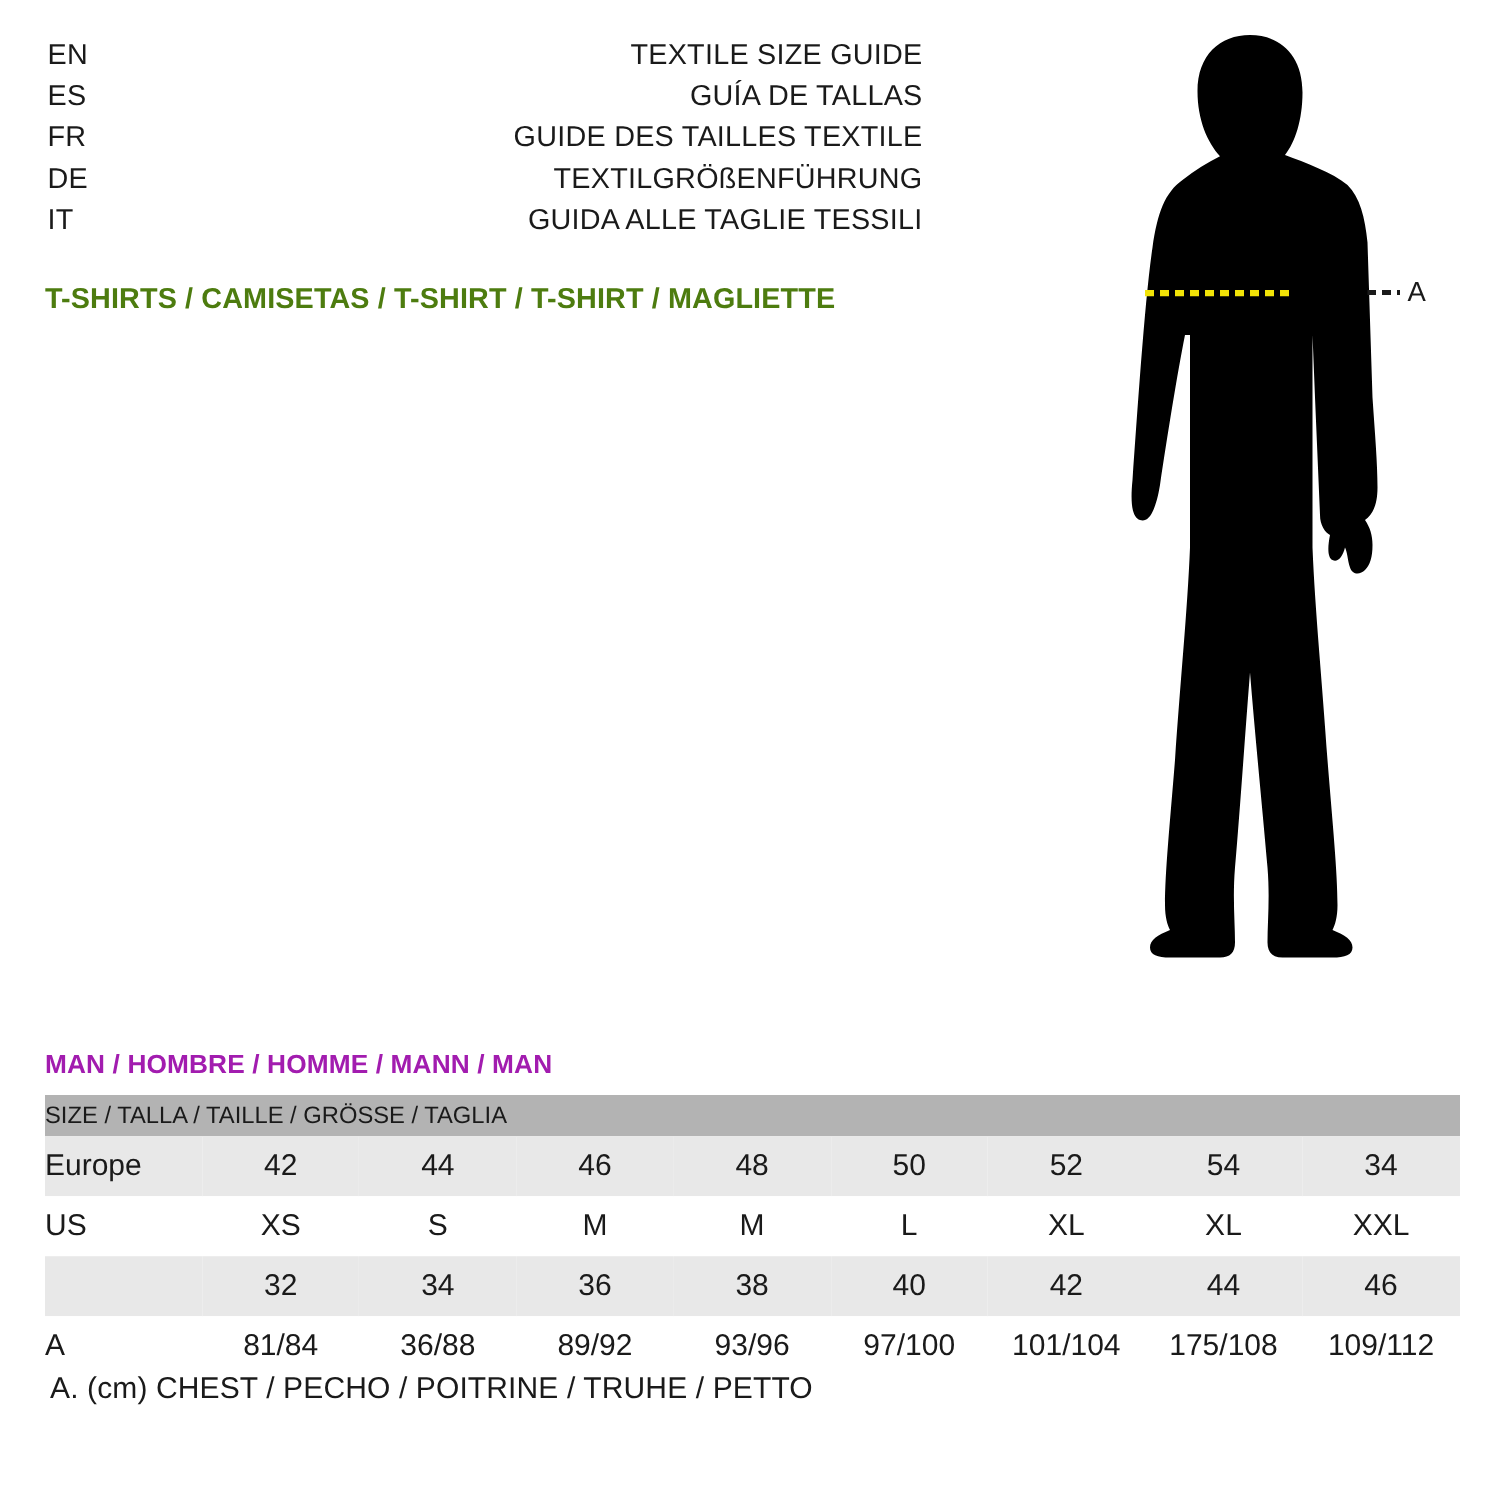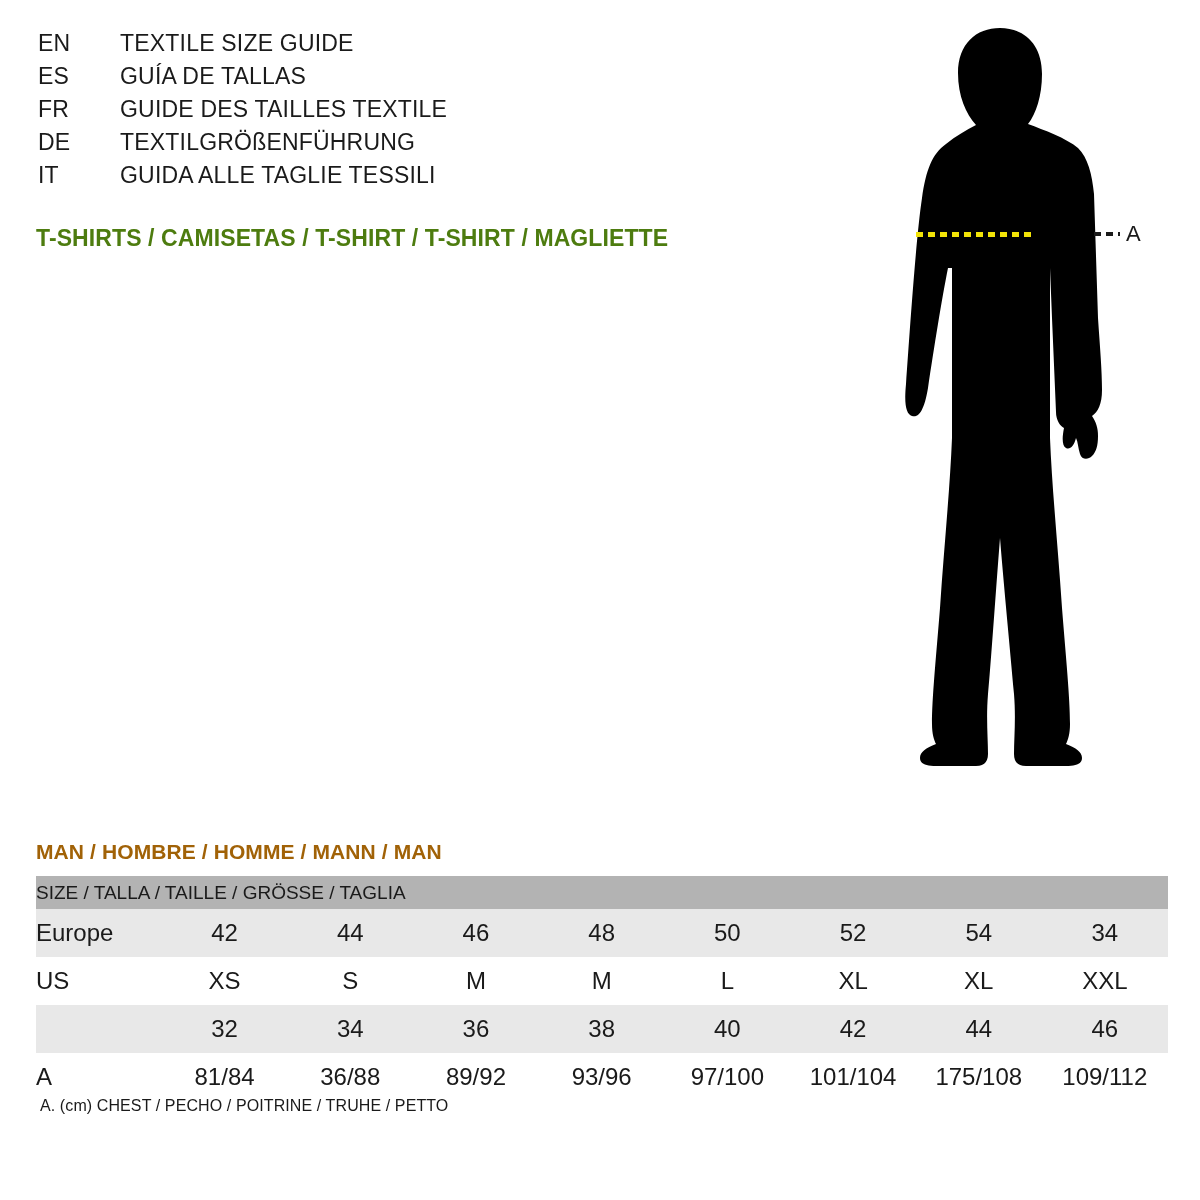"EN" .lang-row { justify-content: none -> space-between }
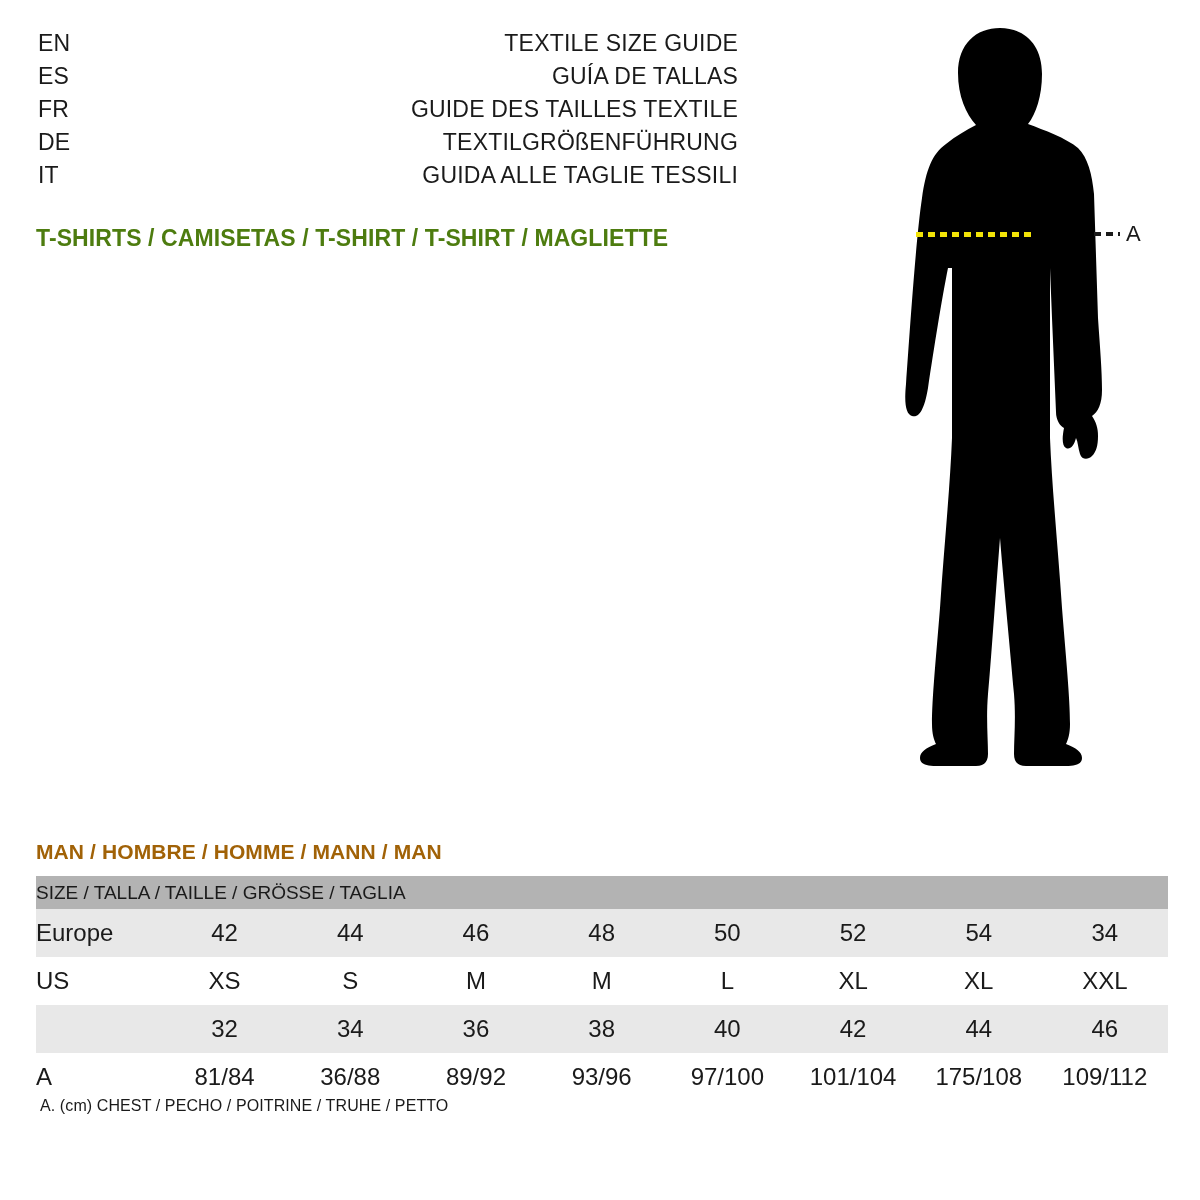"MAN / HOMBRE / HOMME" .gender-title { color: #a16207 -> #a21caf }
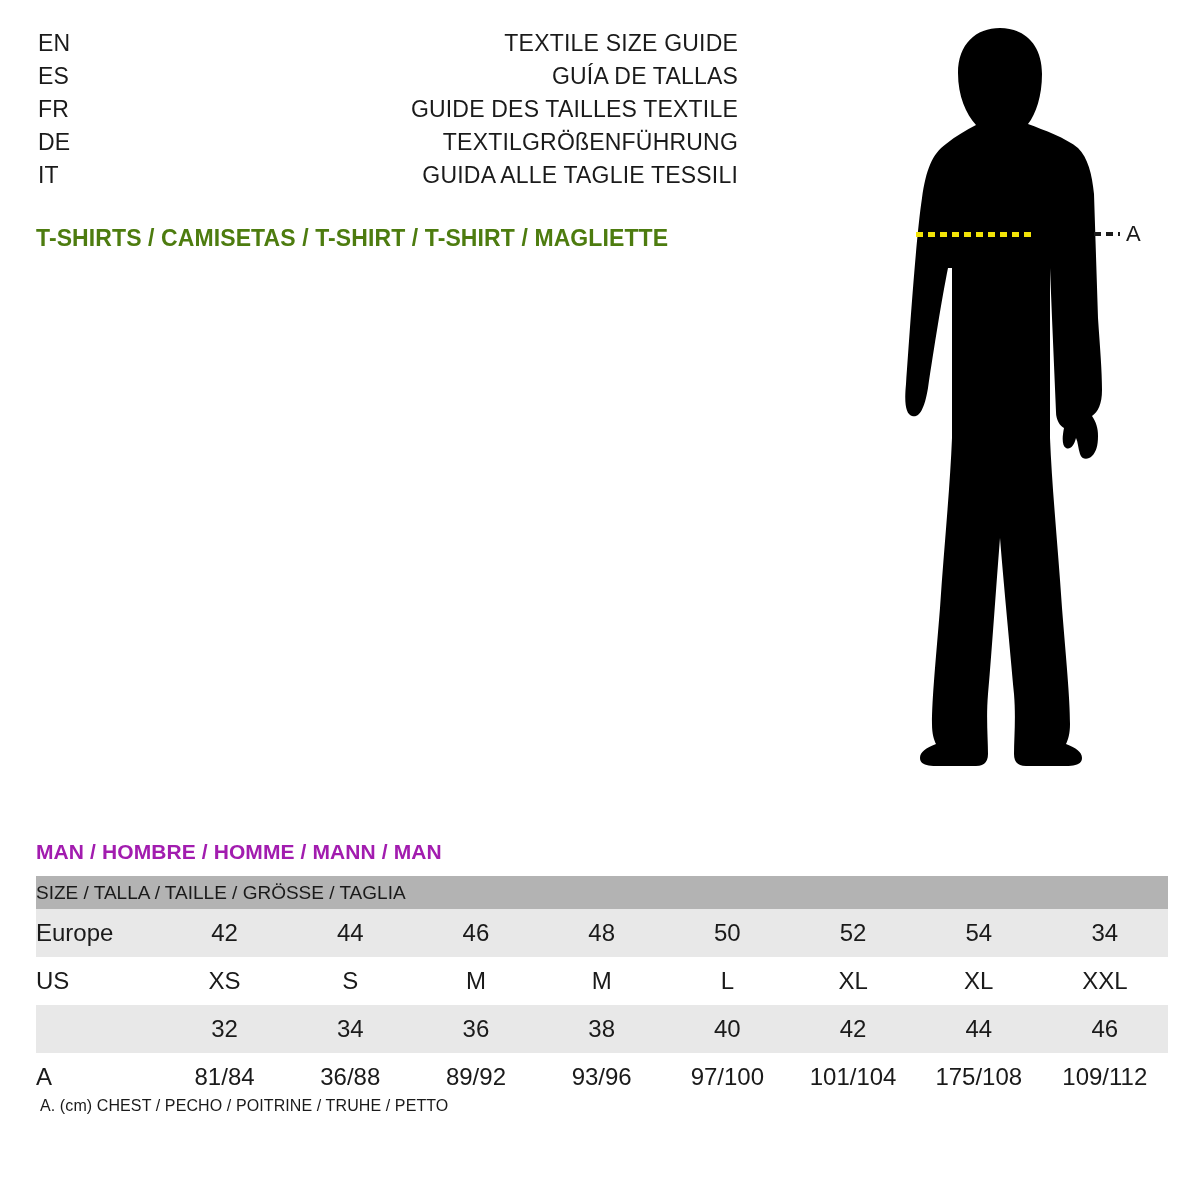"A. (cm) CHEST / PECHO" .footnote { font-size: 16px -> 24px }
